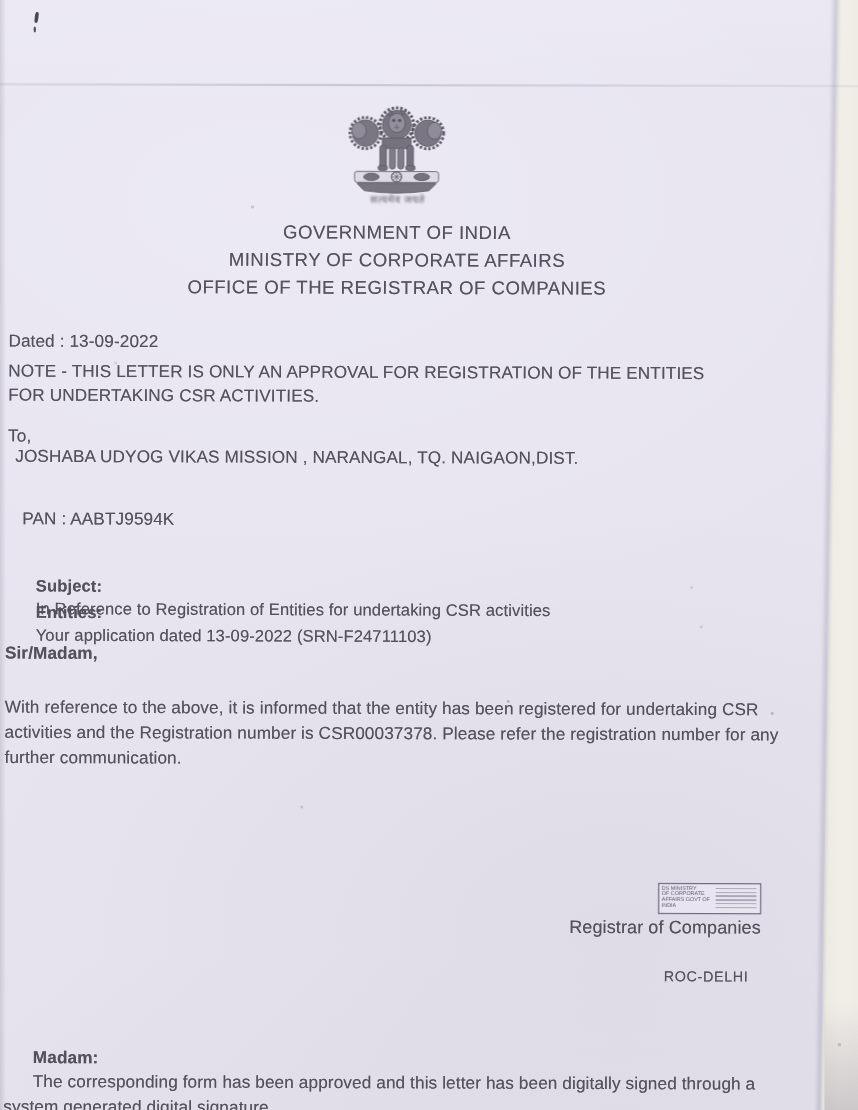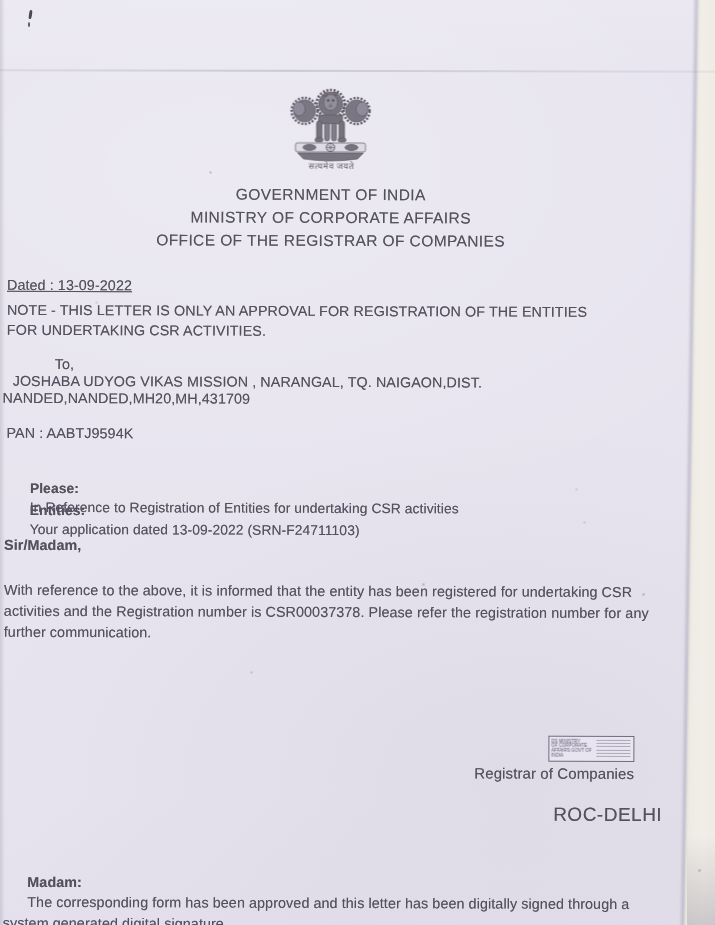"Dated : 13-09-2022" .dated { text-decoration: underline -> none }
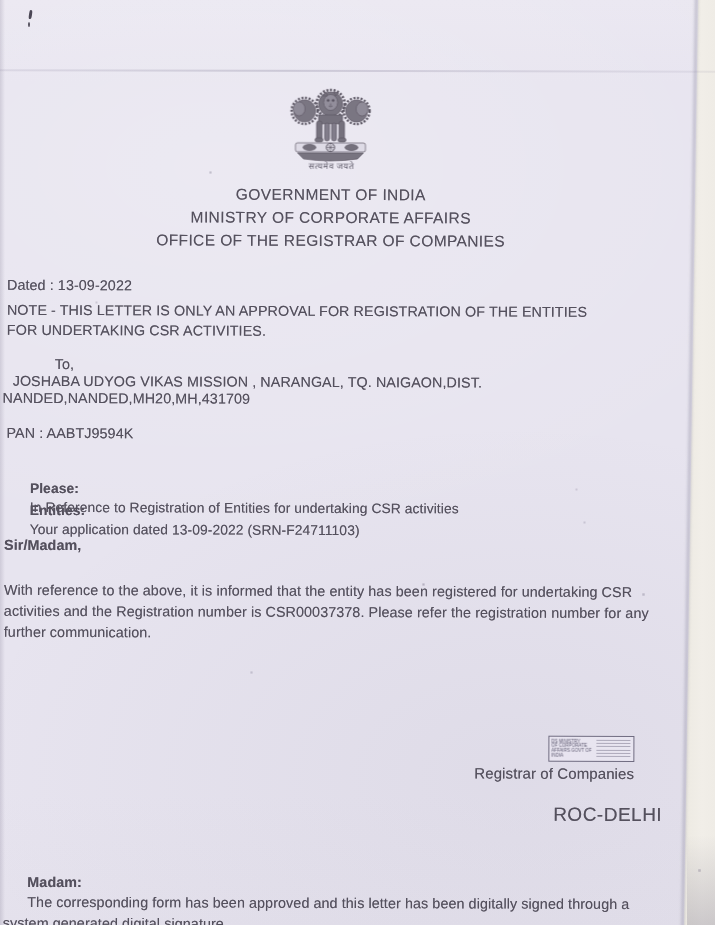"To," .to-label { margin-left: 48px -> none }
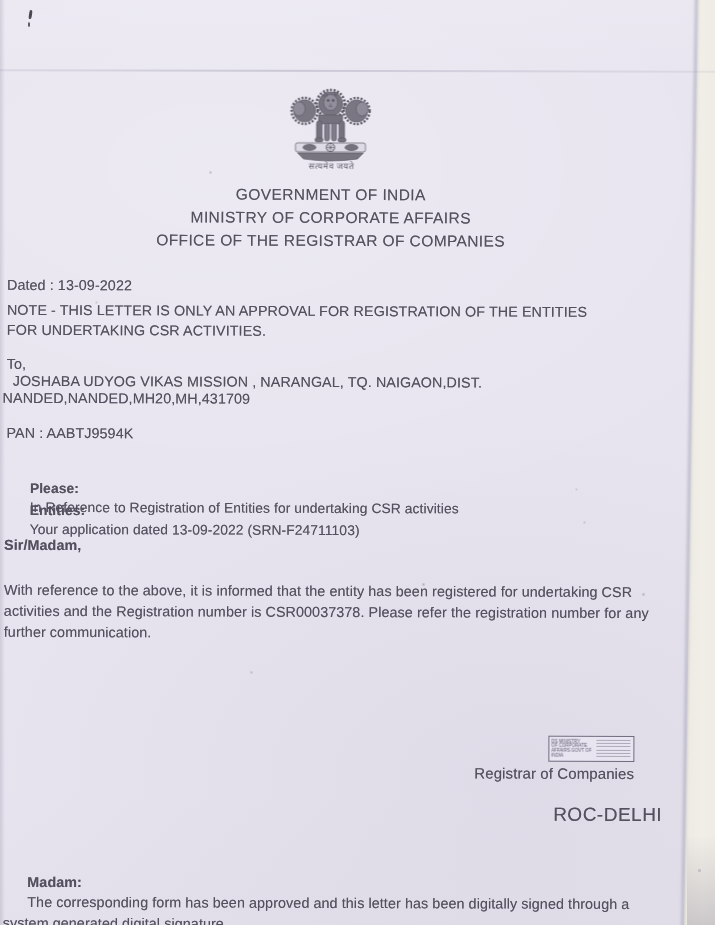"NANDED,NANDED,MH20,MH,431709" div.txt { html: <div>NANDED,NANDED,MH20,MH,431709</div> -> none }
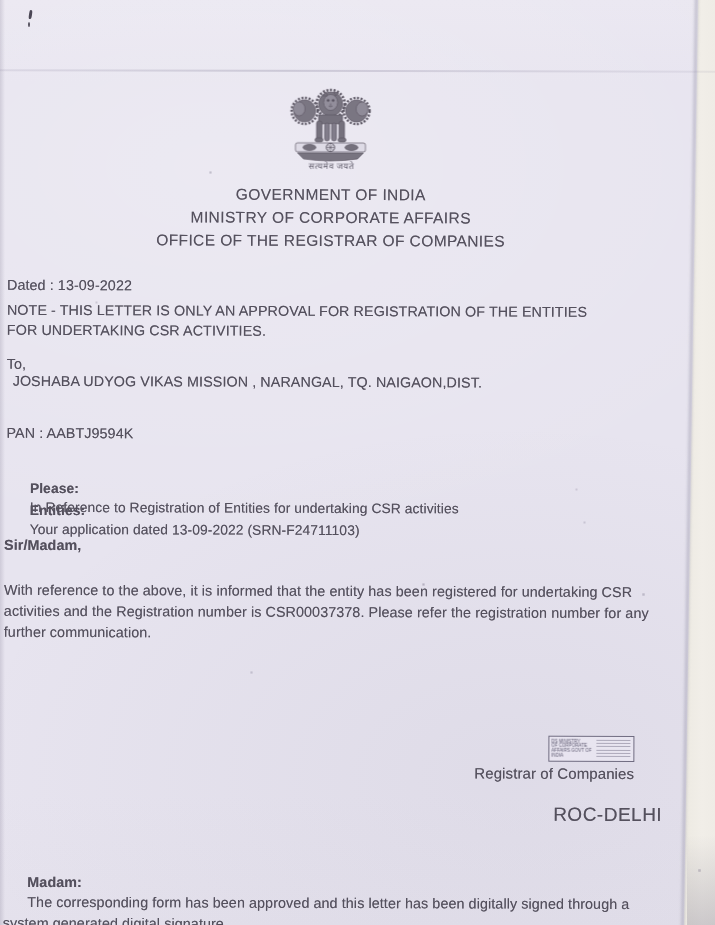"PAN : AABTJ9594K" .pan { left: 8px -> 20px }
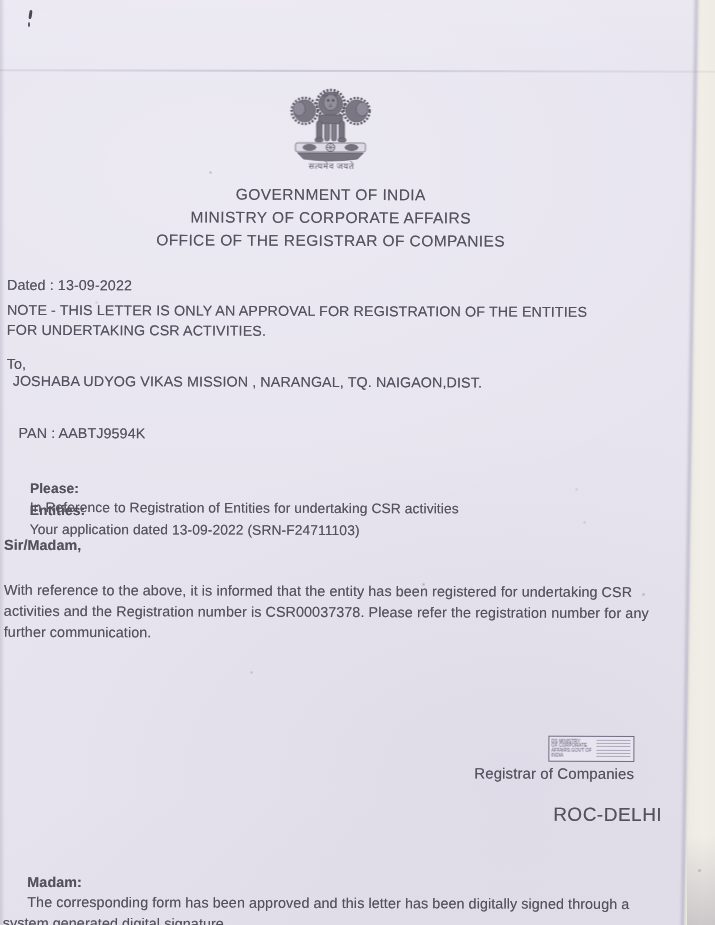"Please:" b.lbl { text: Please -> Subject }
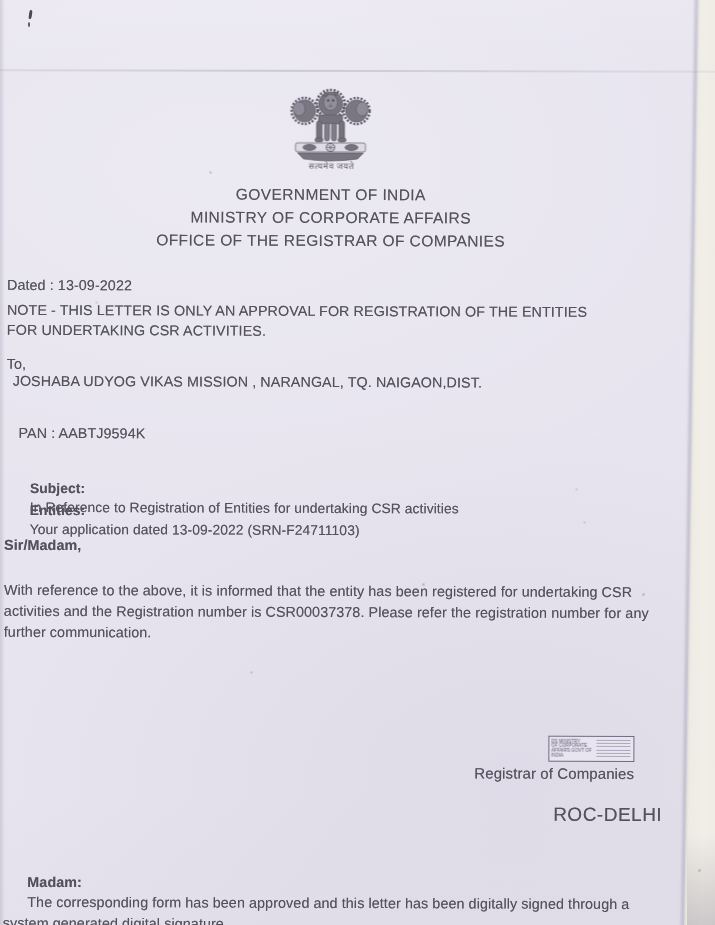"ROC-DELHI" .office { font-size: 19px -> 12px }
